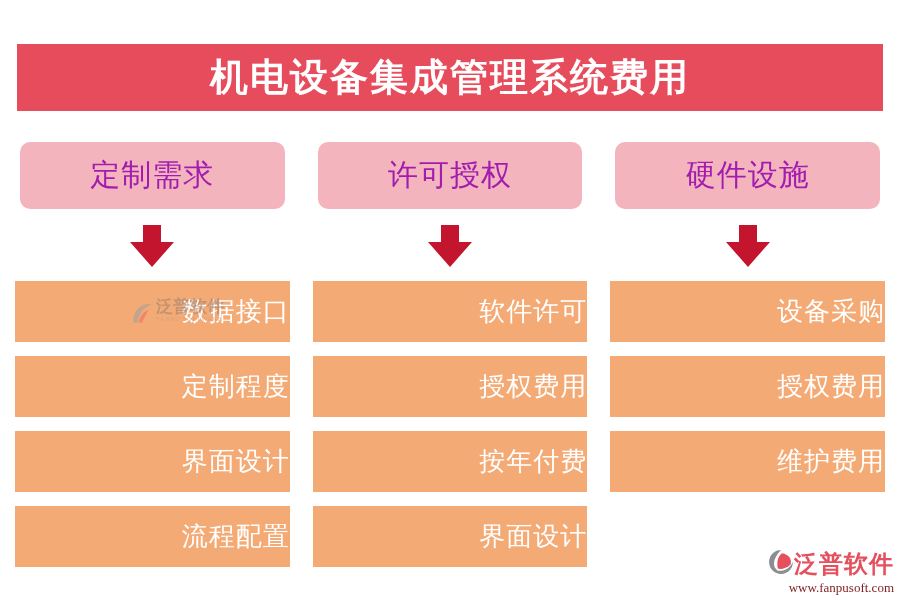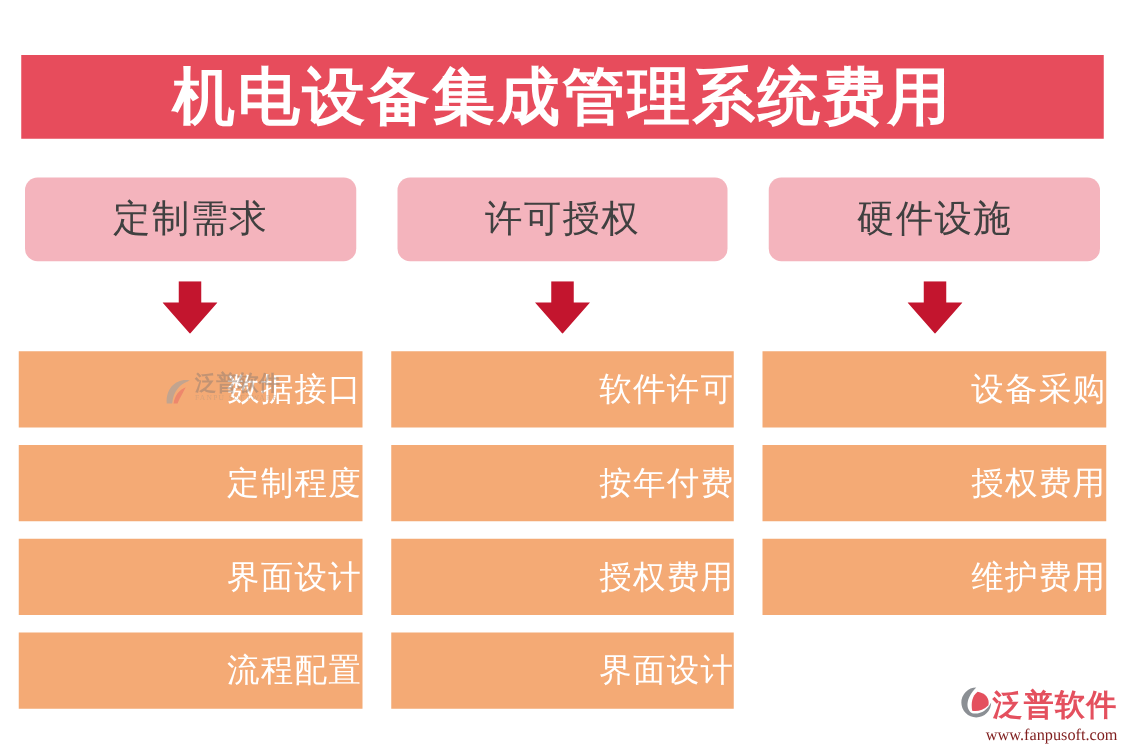"机电设备集成管理系统费用" .banner .title { font-size: 50px -> 38px }
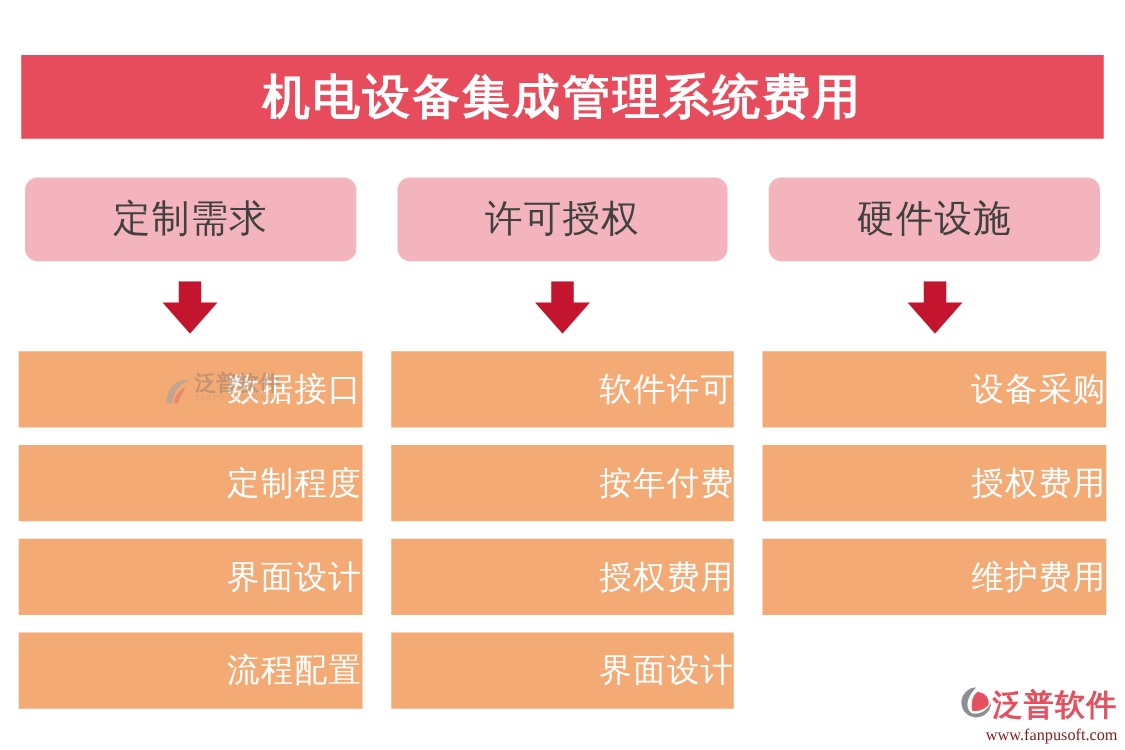"定制需求" .header-box span { color: #404040 -> #a21caf }
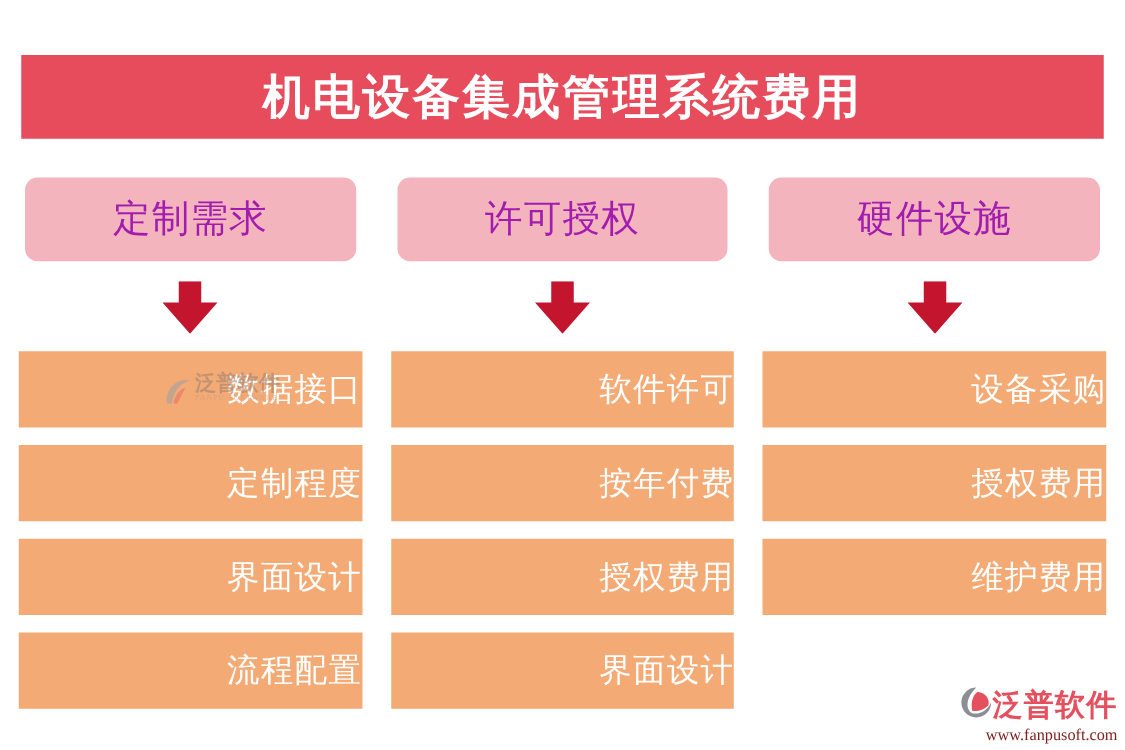"按年付费" div.item-box { order: before "授权费用" -> after "授权费用" }
